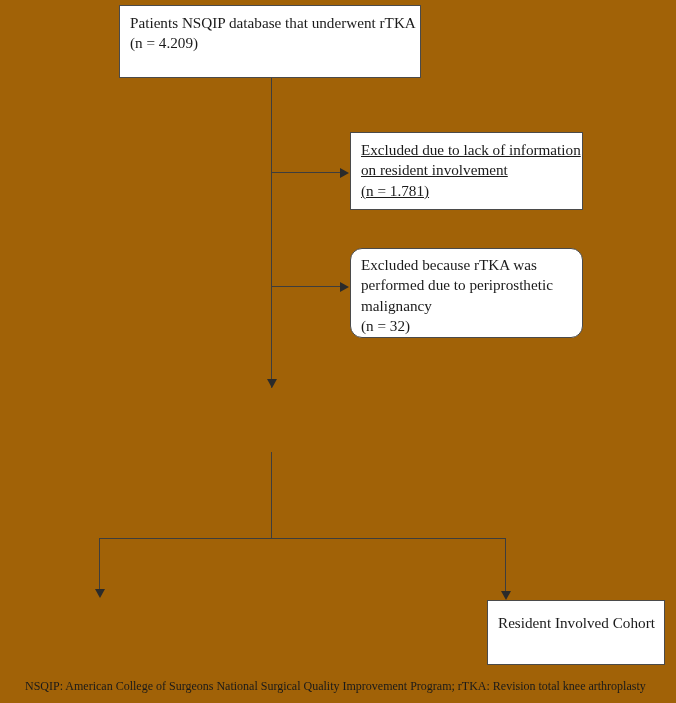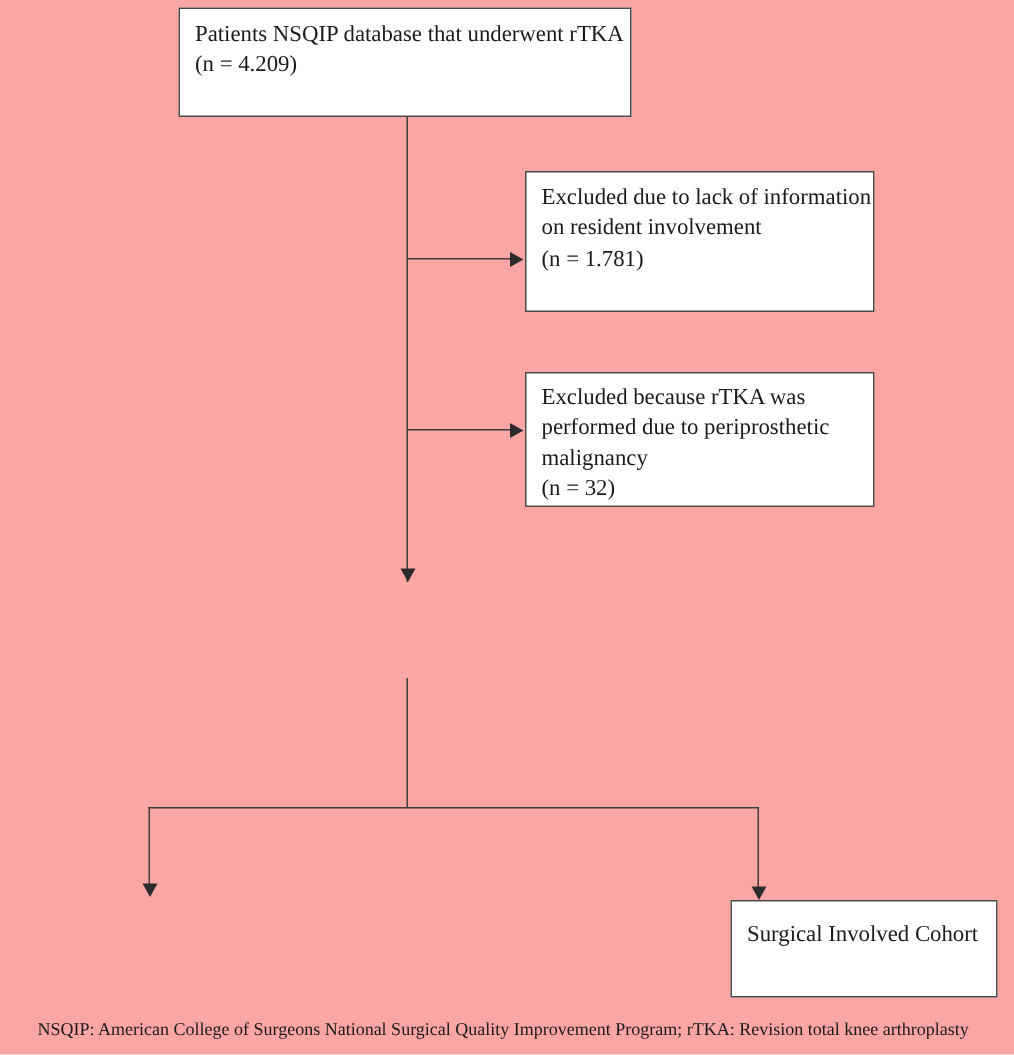"Patients NSQIP database that underwent" #page { background: #fca5a5 -> #a16207 }
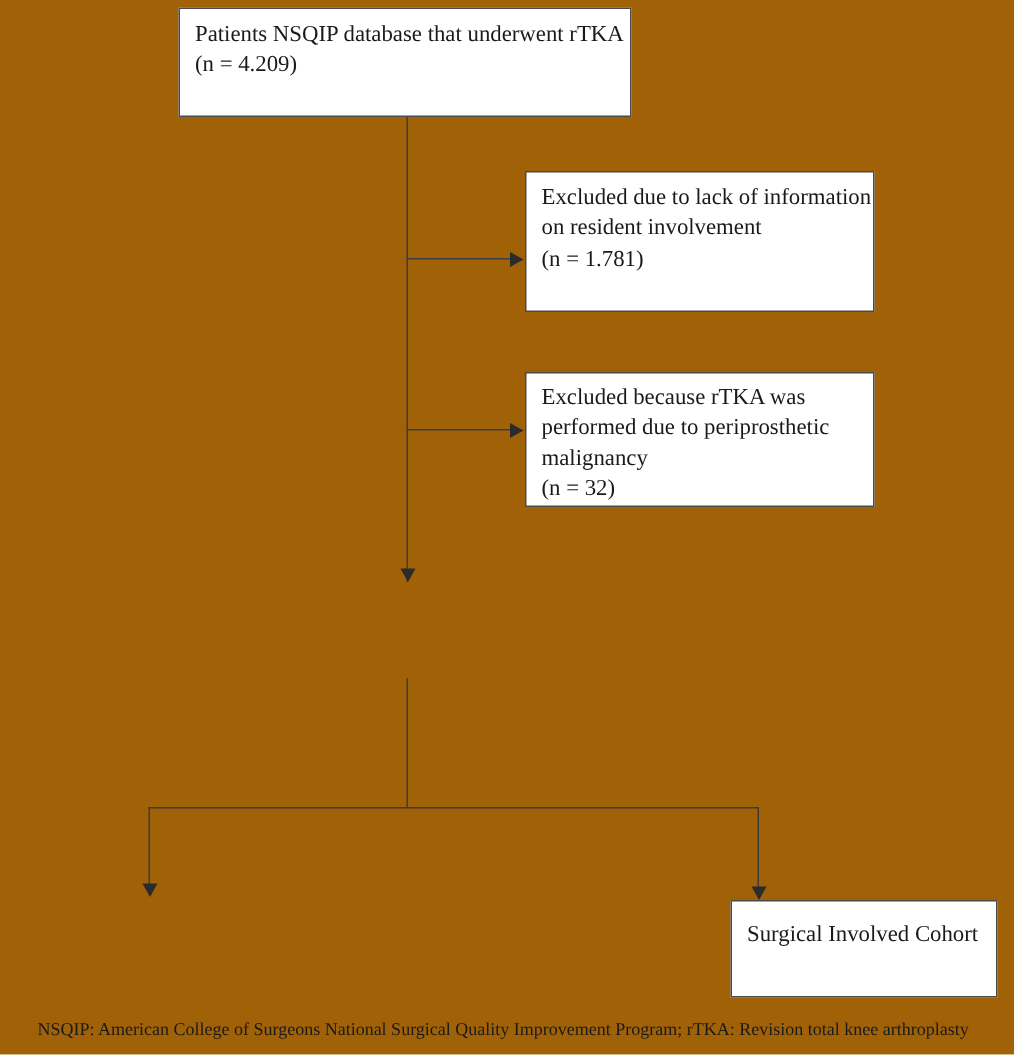"Excluded due to lack of" div.node { height: 94px -> 78px; text-decoration: none -> underline; top: 114px -> 132px }
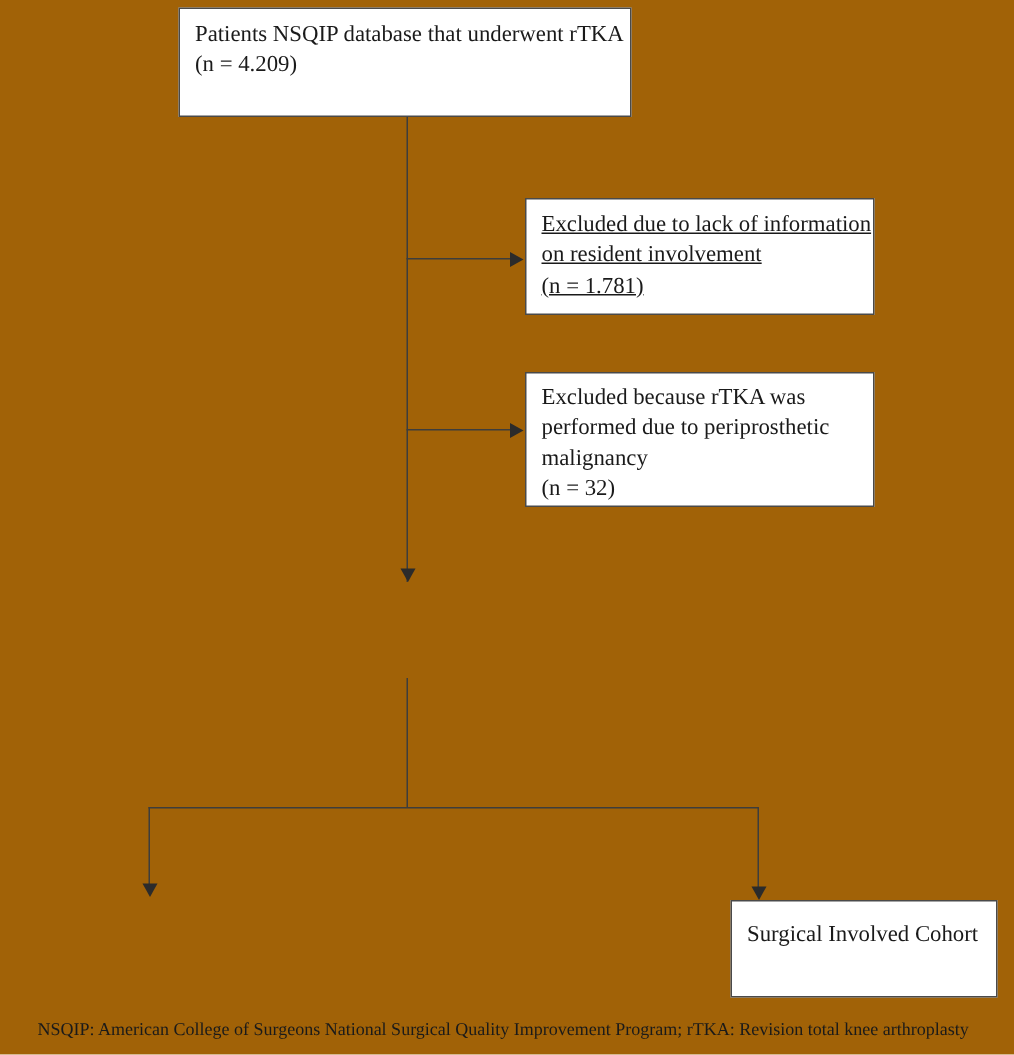"Excluded because rTKA was performed" div.node { border-radius: none -> 12px }
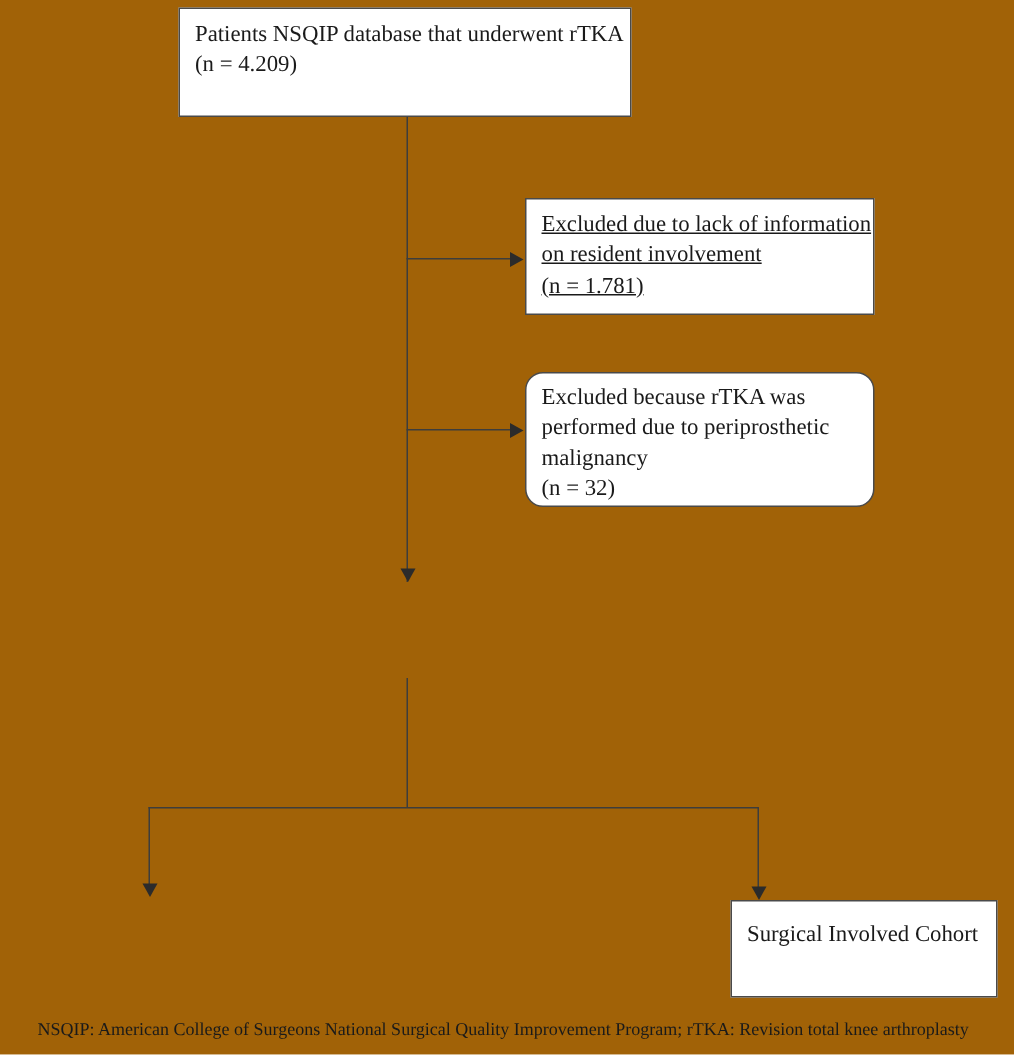"Surgical Involved Cohort" div.node { text: Surgical -> Resident }
